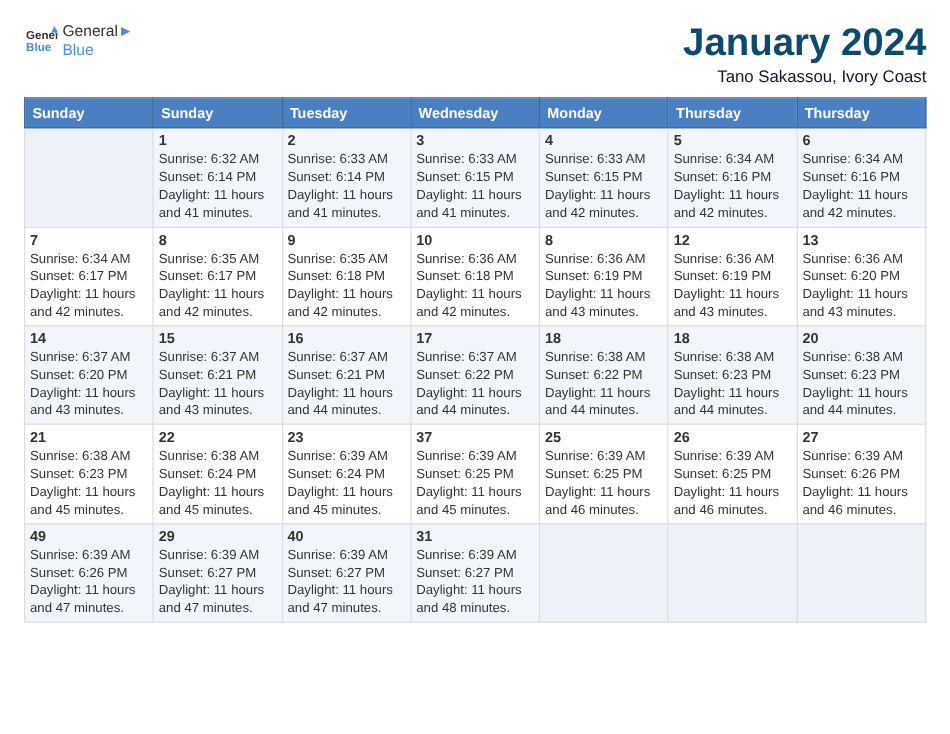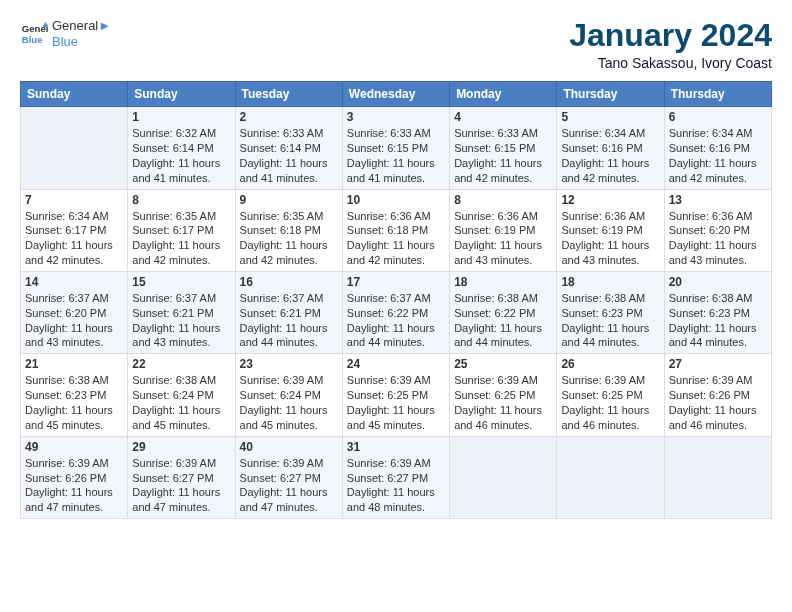"24" span.day-num { text: 24 -> 37 }
